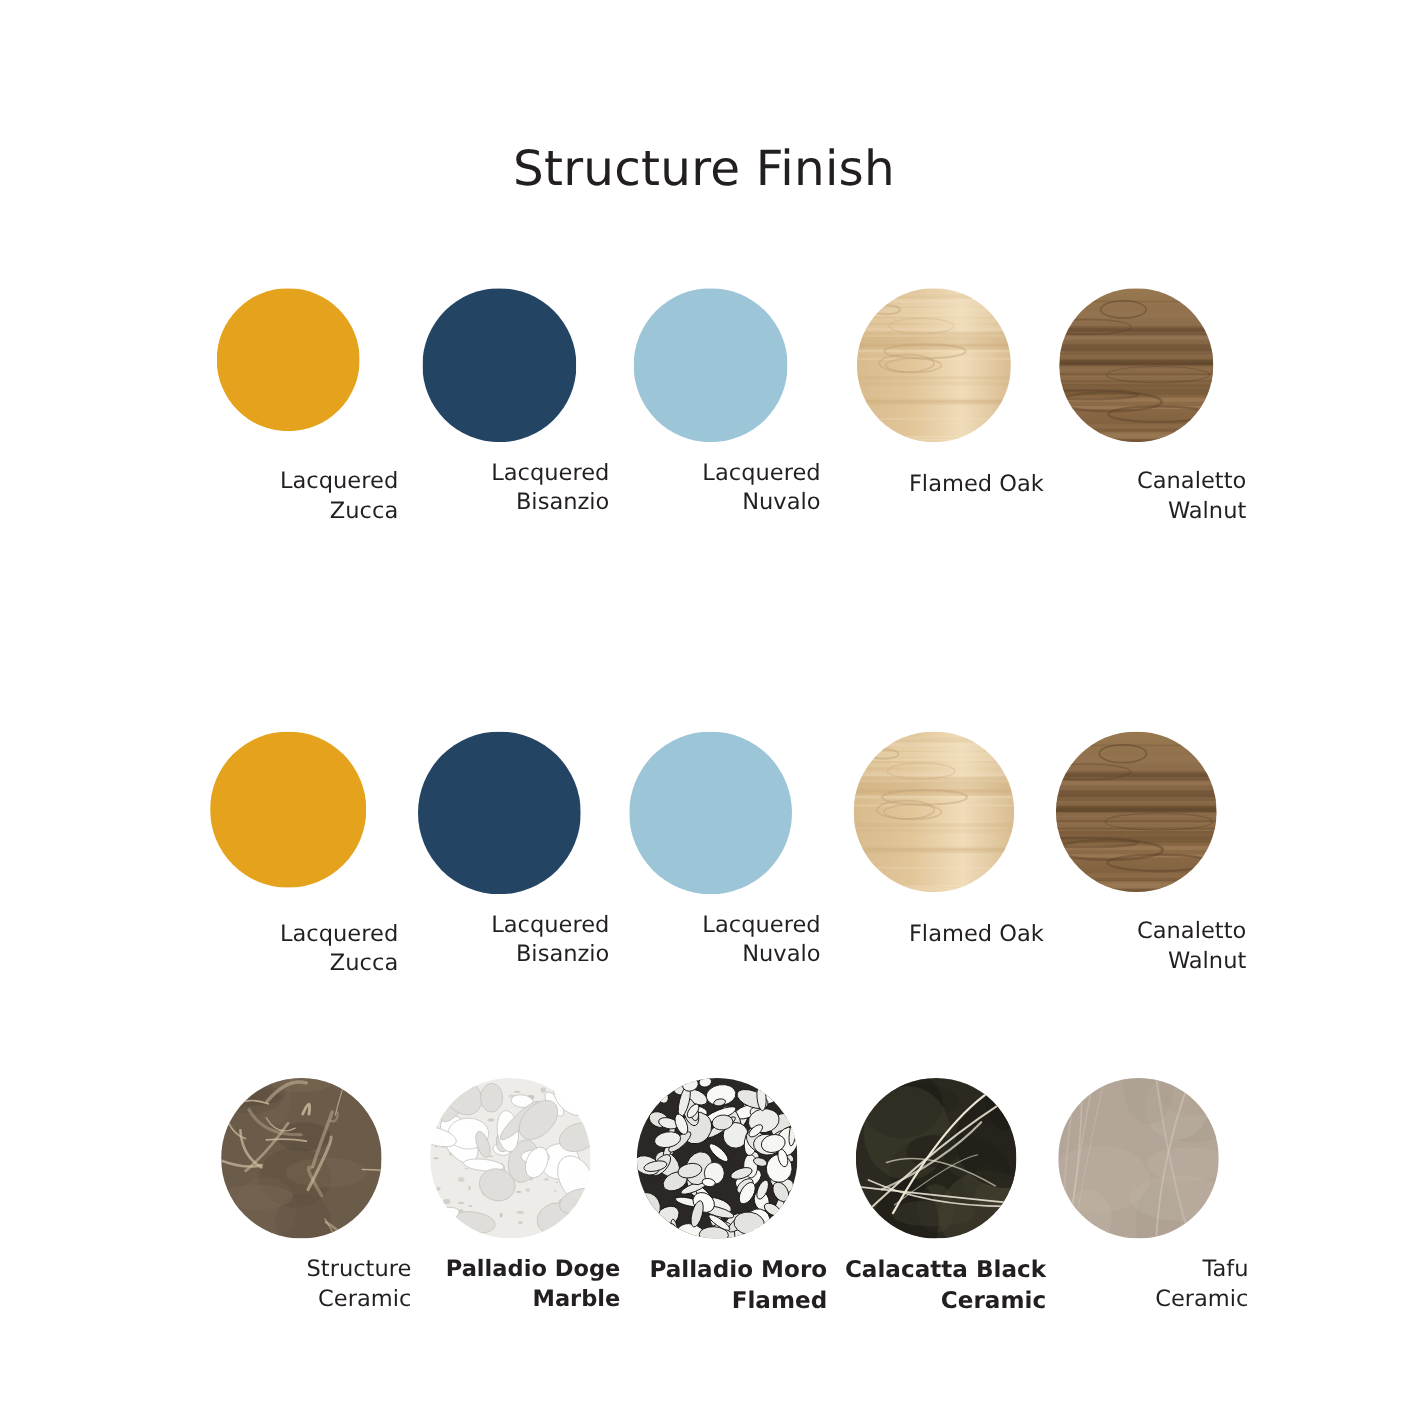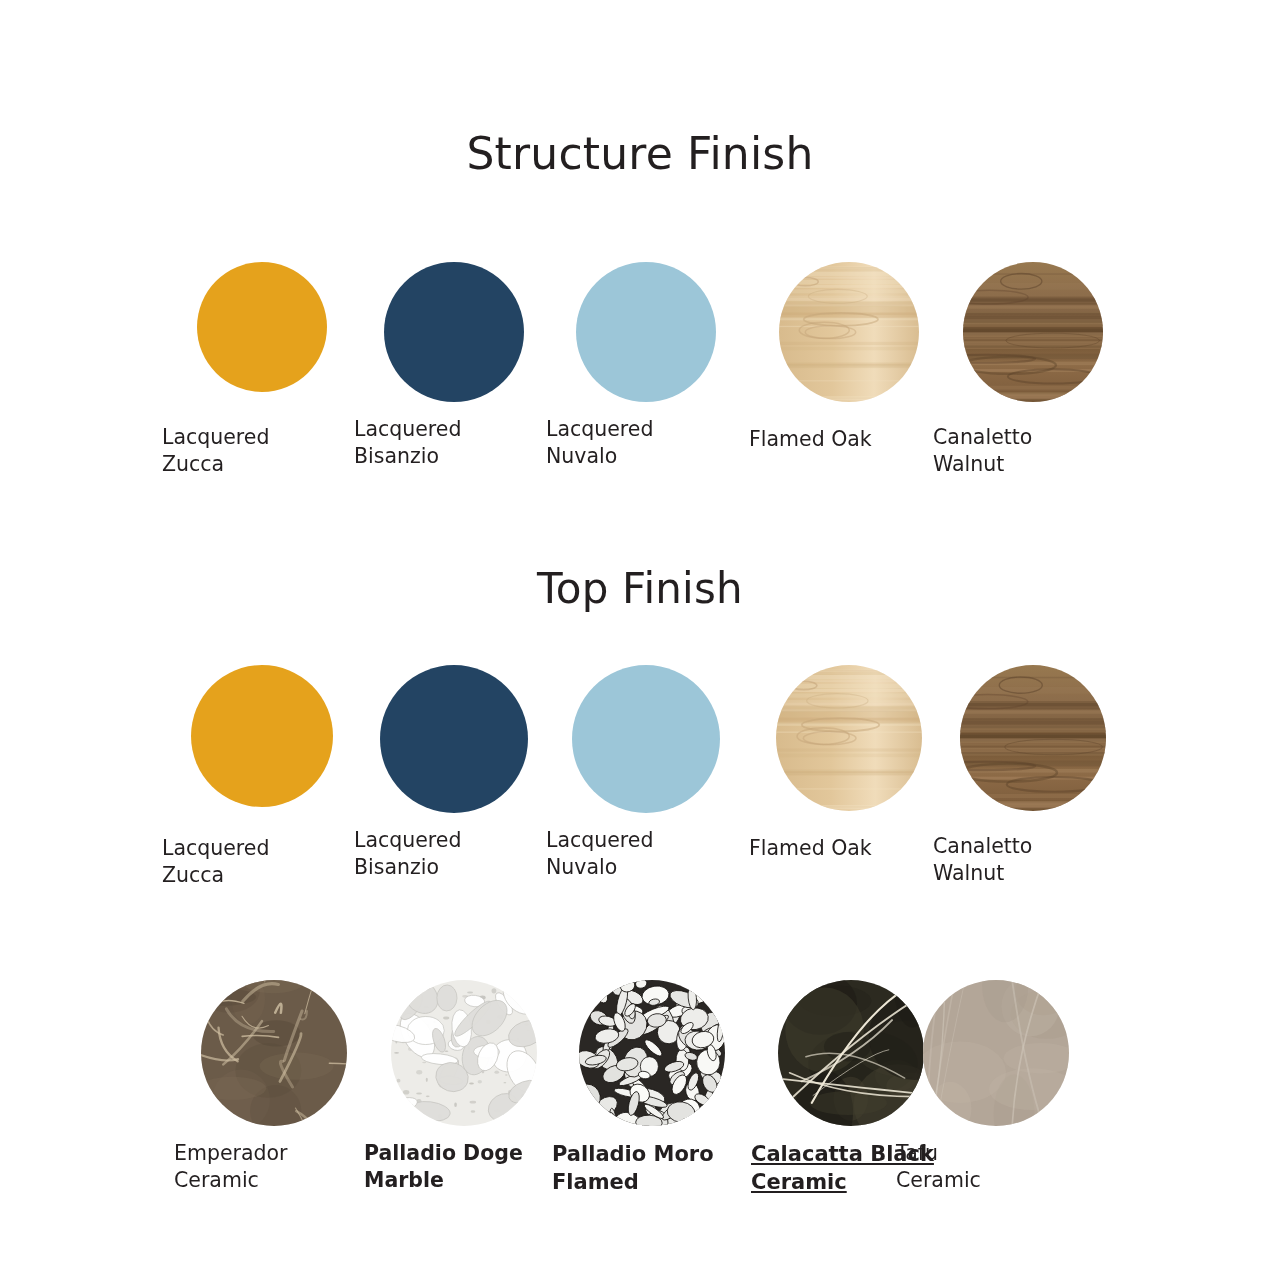"Lacquered" .swatch { text-align: left -> right }
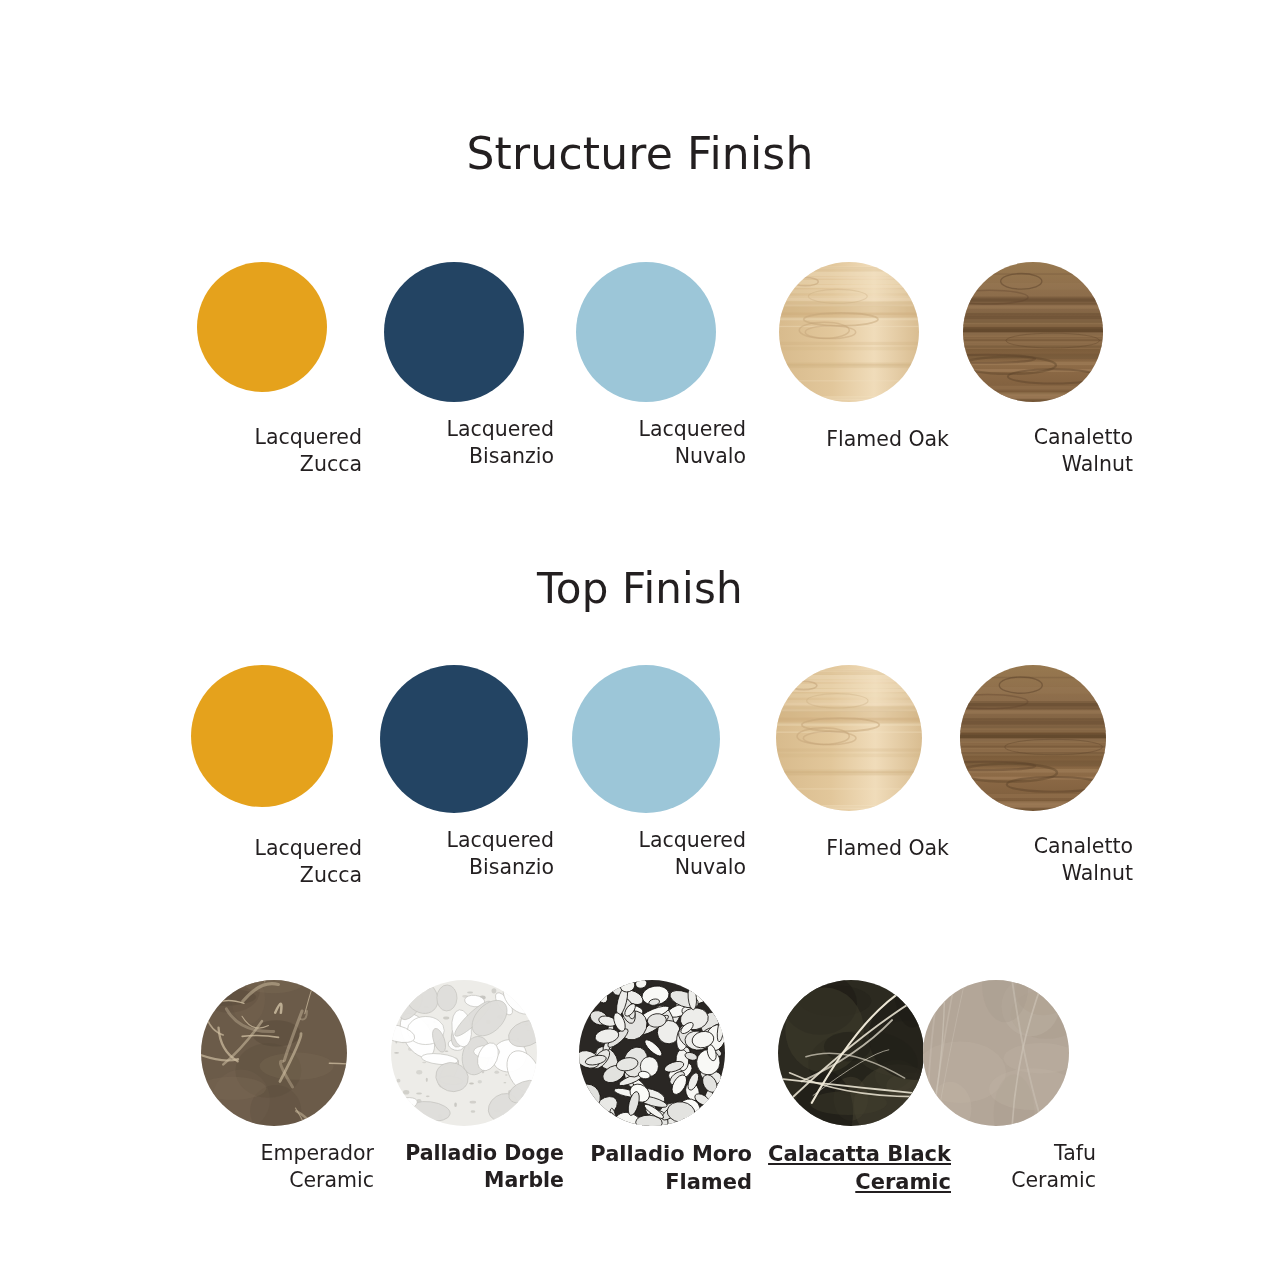"Top Finish" div.section-title { html: <div>Top Finish</div> -> none }
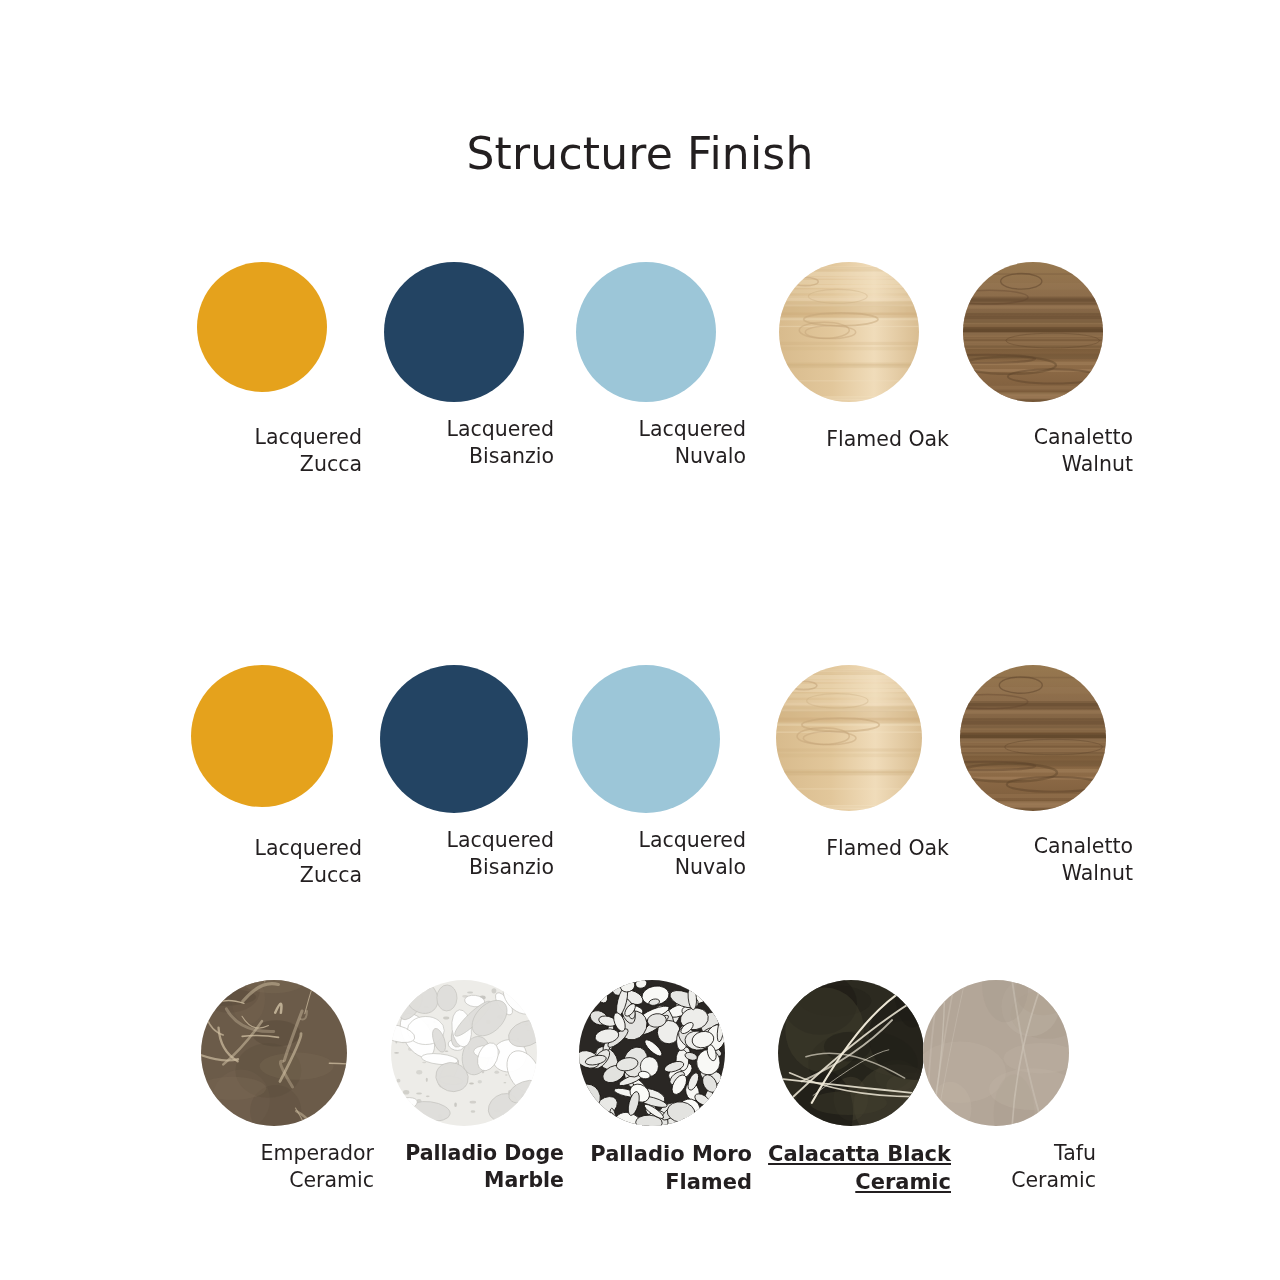"Emperador" div.swatch-label { text: Emperador -> Structure }
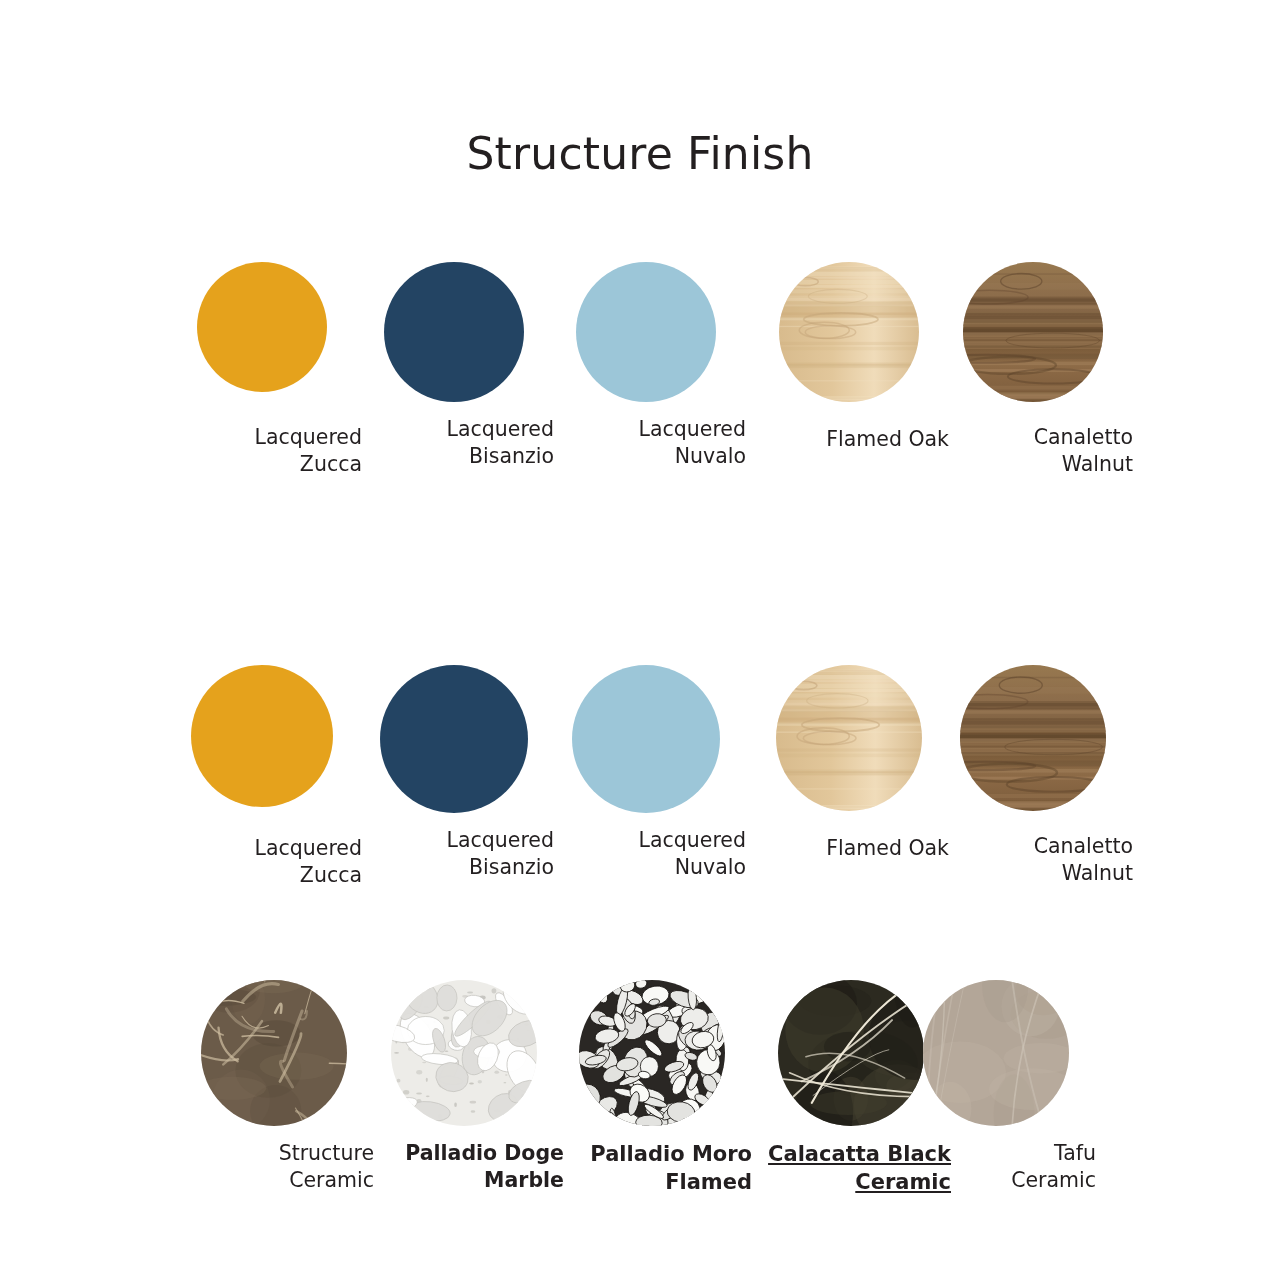"Calacatta Black" div.swatch-label { text-decoration: underline -> none }
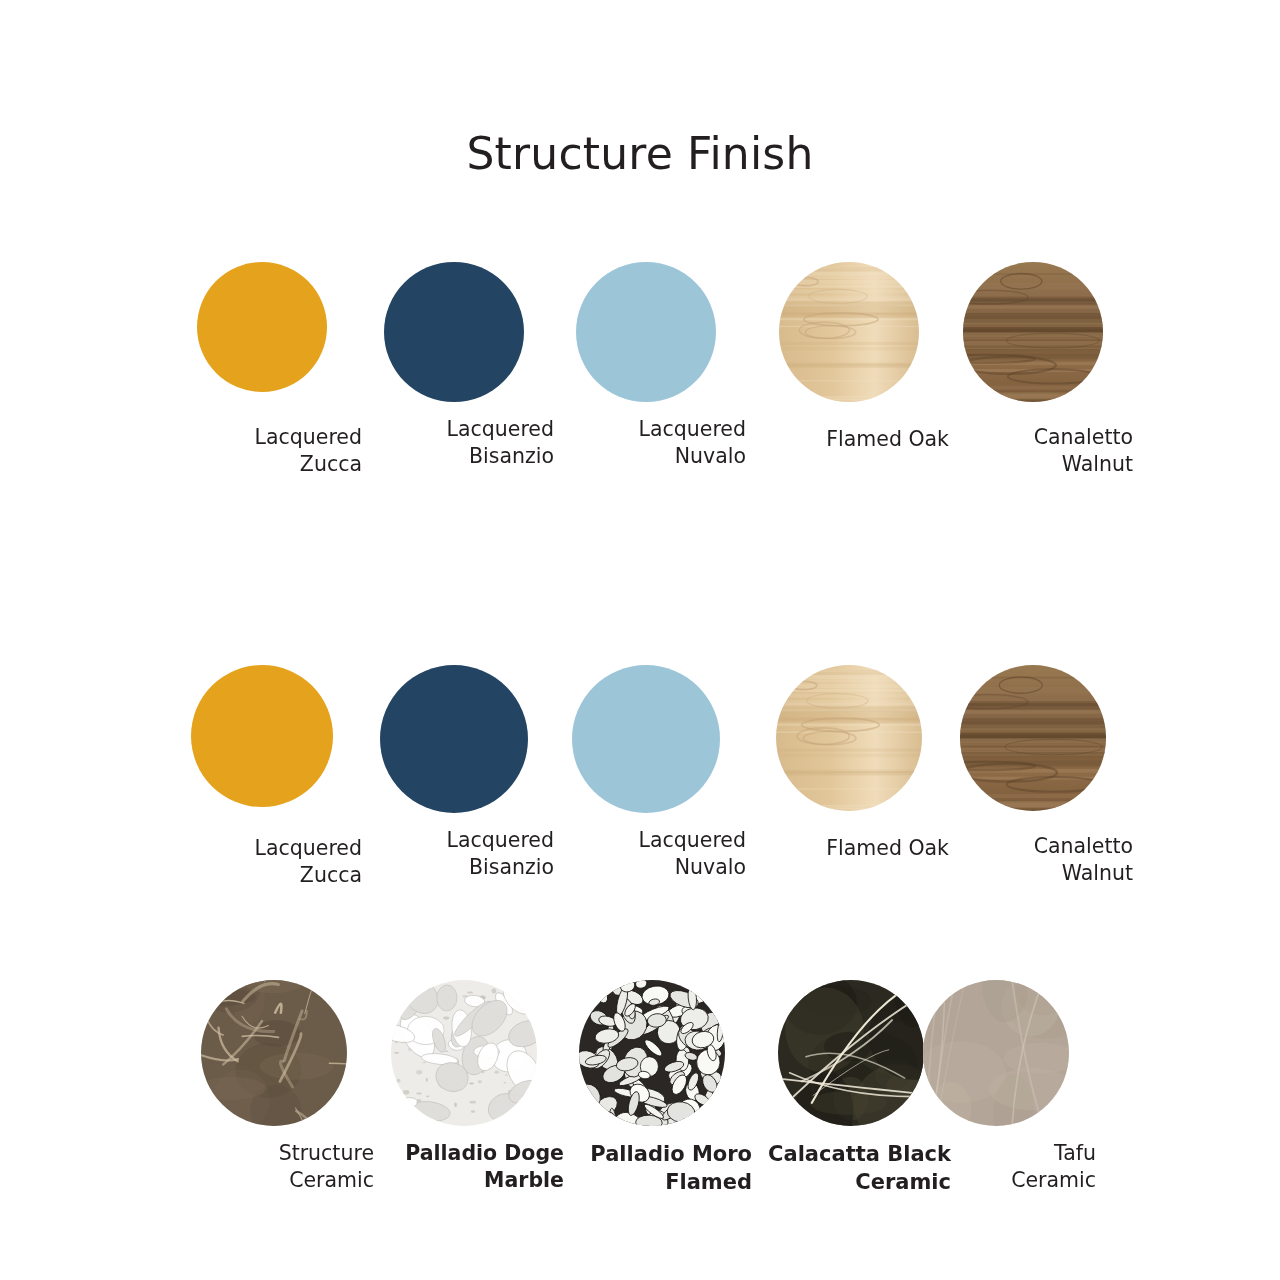"Tafu" div.swatch { left: 996px -> 1035px }
